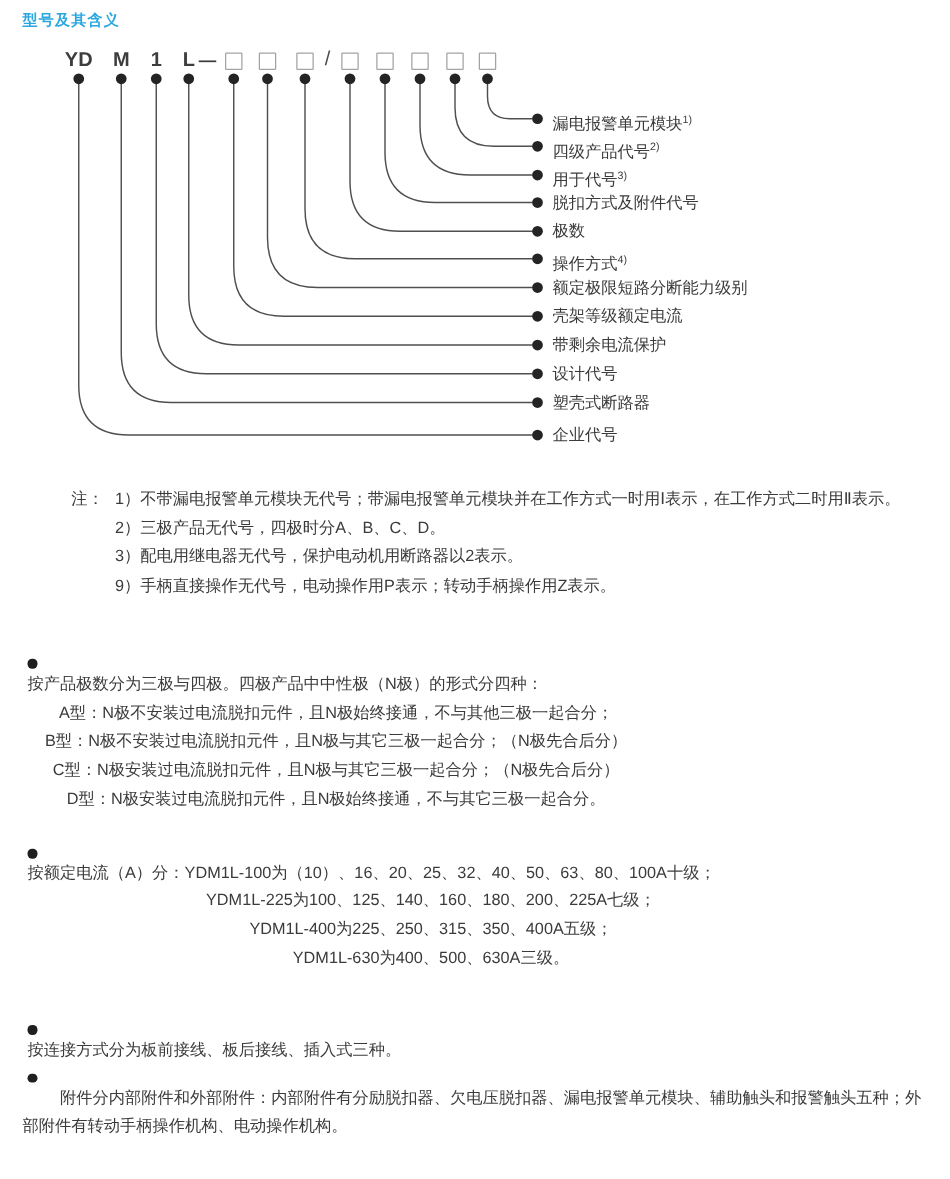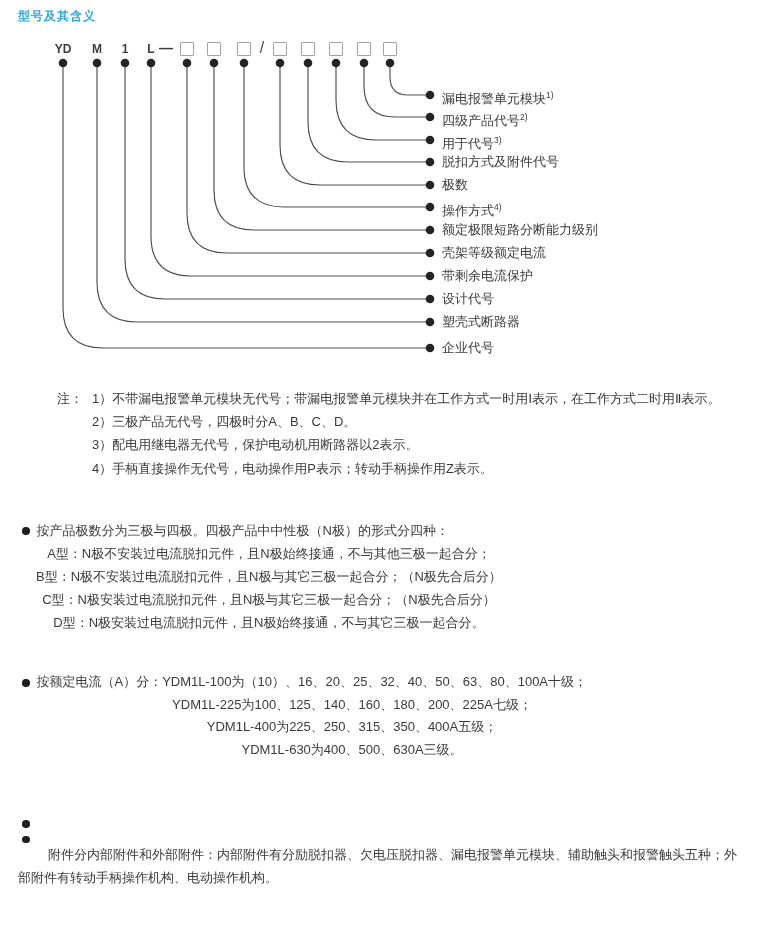"YD" .code-text { font-size: 12px -> 16px }
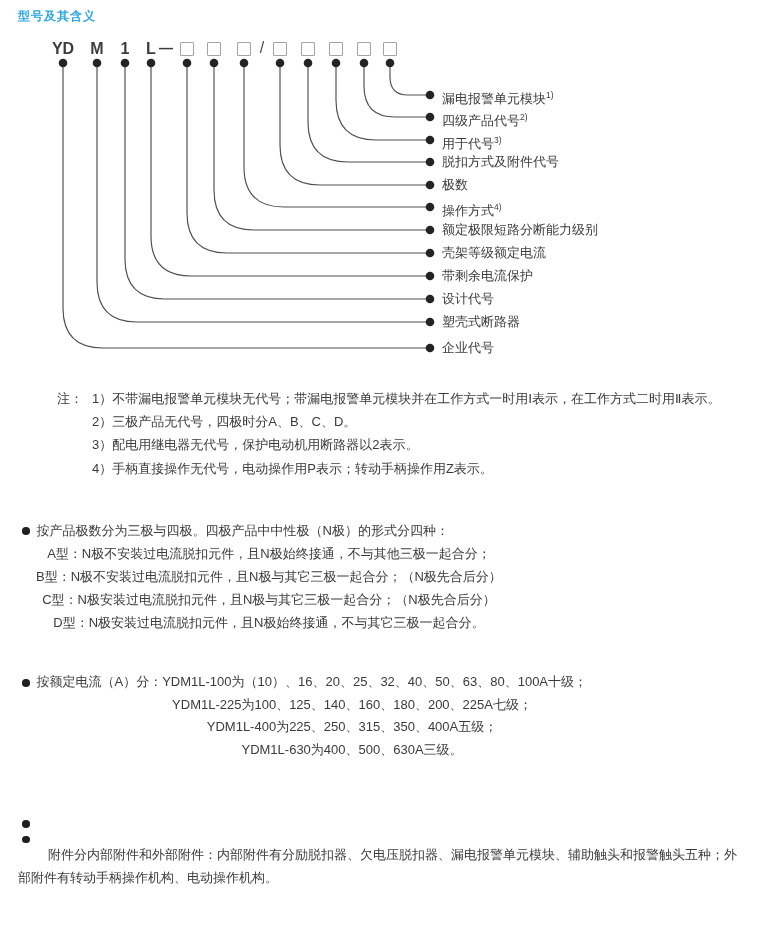"4）手柄直接操作无代号，电动操作用P表示；转动手柄操作用Z表示。" div.note-line { text: 4 -> 9 }
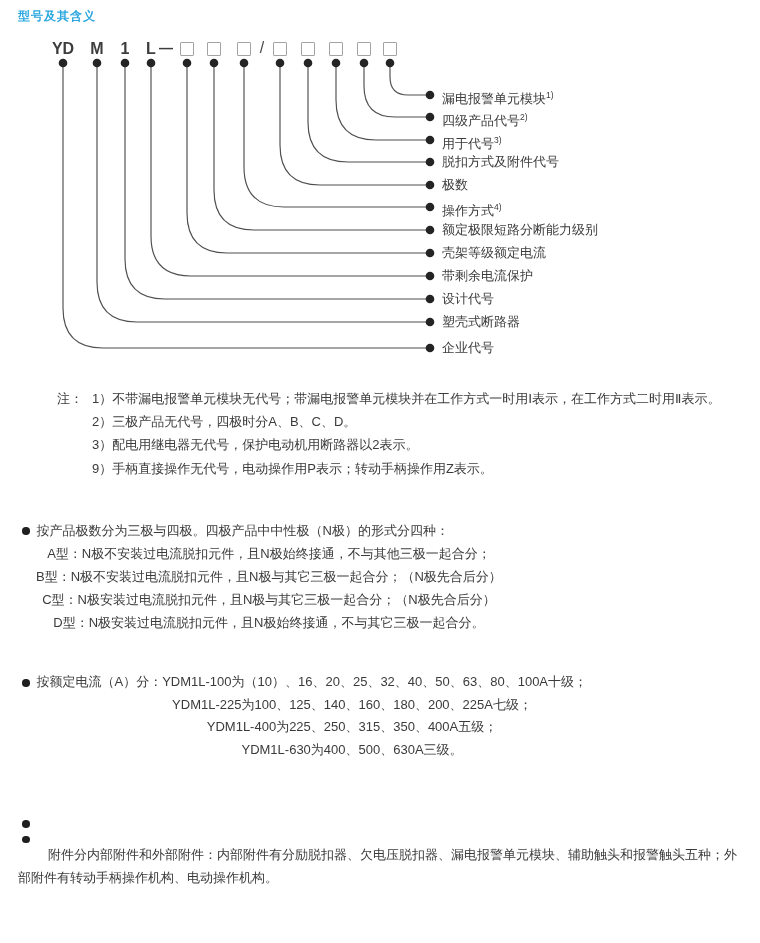"按产品极数分为三极与四极。四极产品中中性极（N极）的形式分四种：" .bullet-line { flex-direction: none -> column }
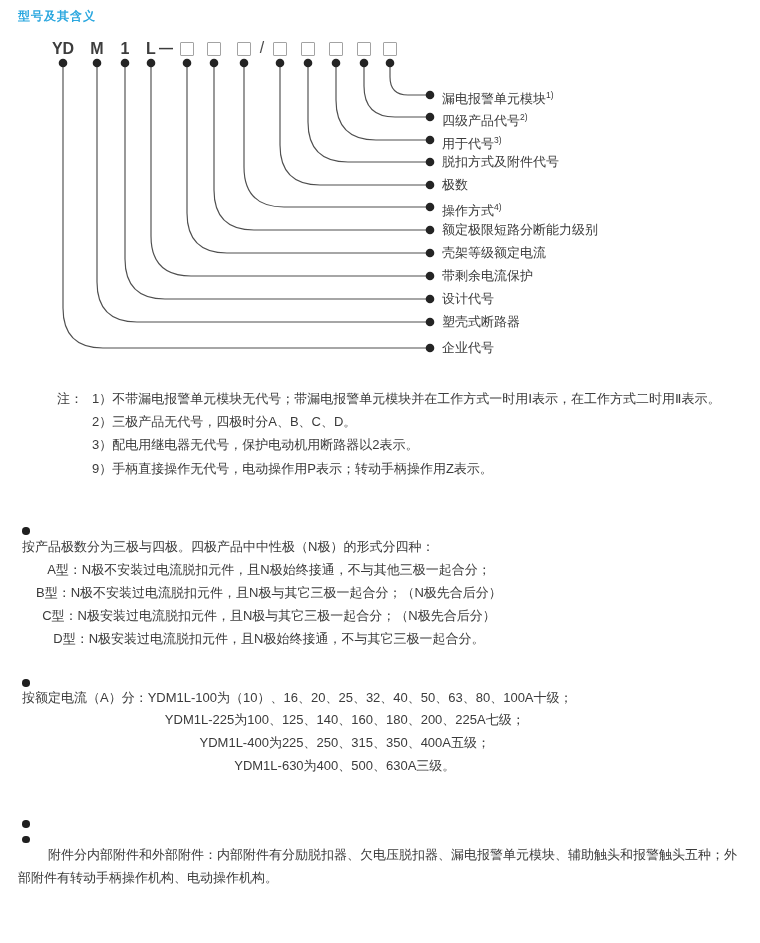"按连接方式分为板前接线、板后接线、插入式三种。" span { html: none -> <span>按连接方式分为板前接线、板后接线、插入式三种。</span> }
